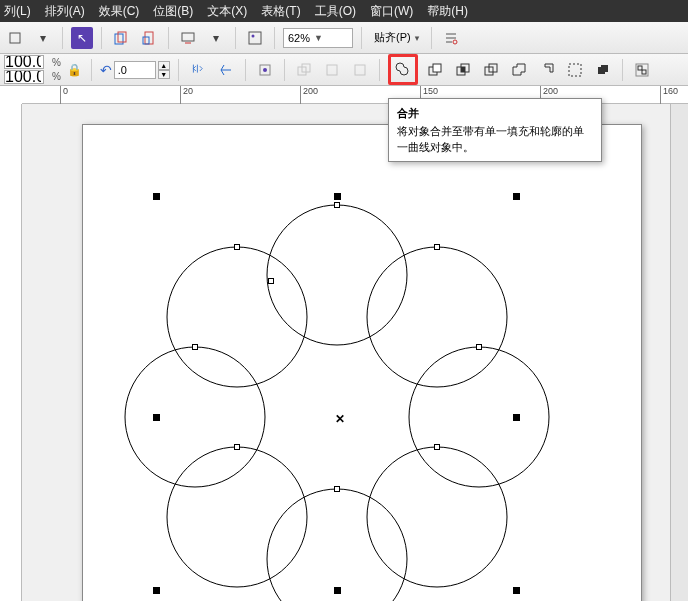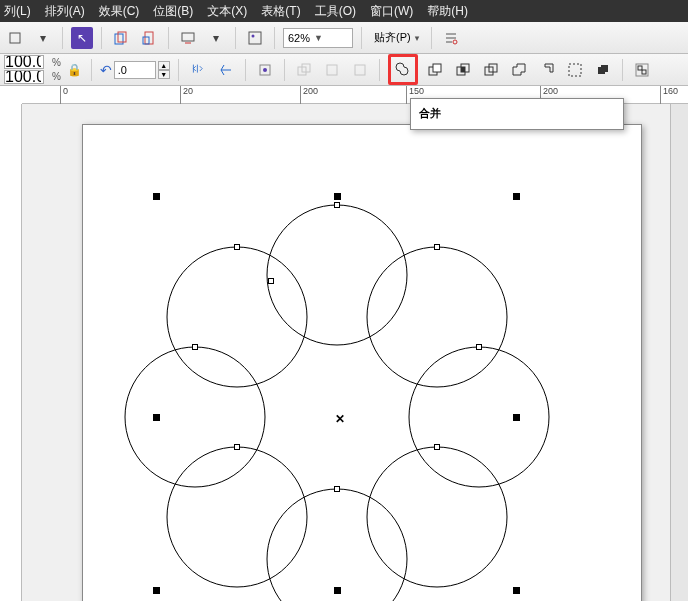"150" div.tick { left: 384px -> 398px }
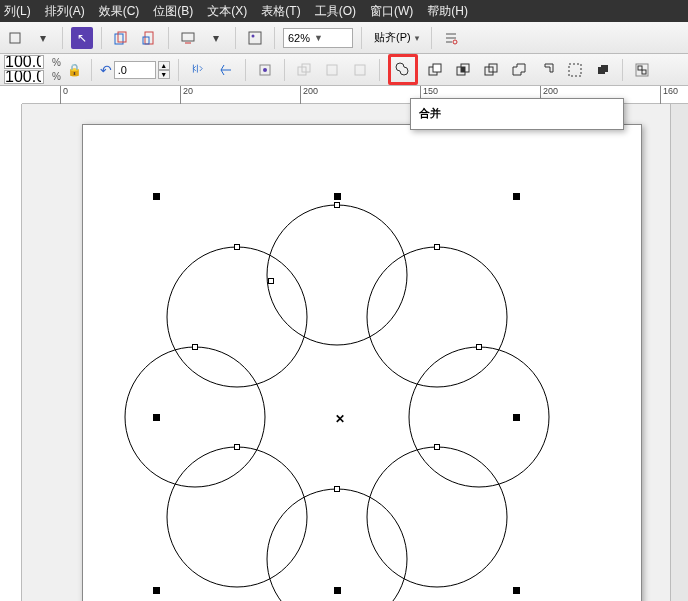"合并" .tooltip { left: 410px -> 388px }
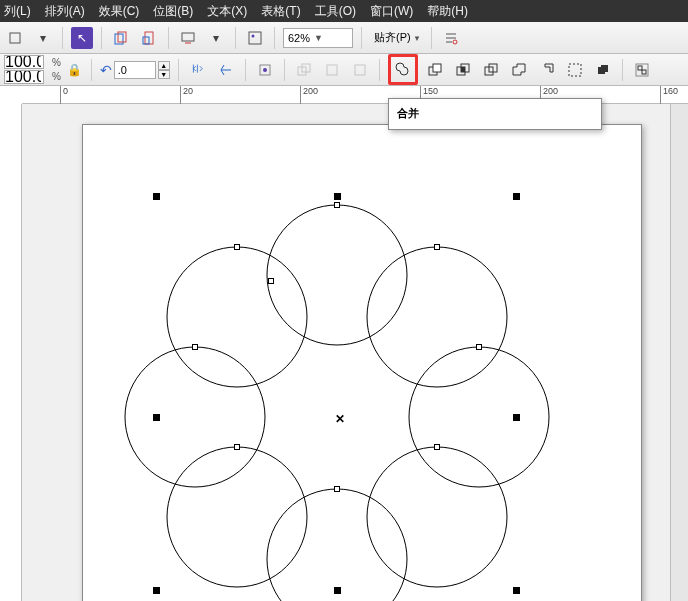"将对象合并至带有单一填充和轮廓的单一曲线对象中。" div { html: none -> <div>将对象合并至带有单一填充和轮廓的单一曲线对象中。</div> }
